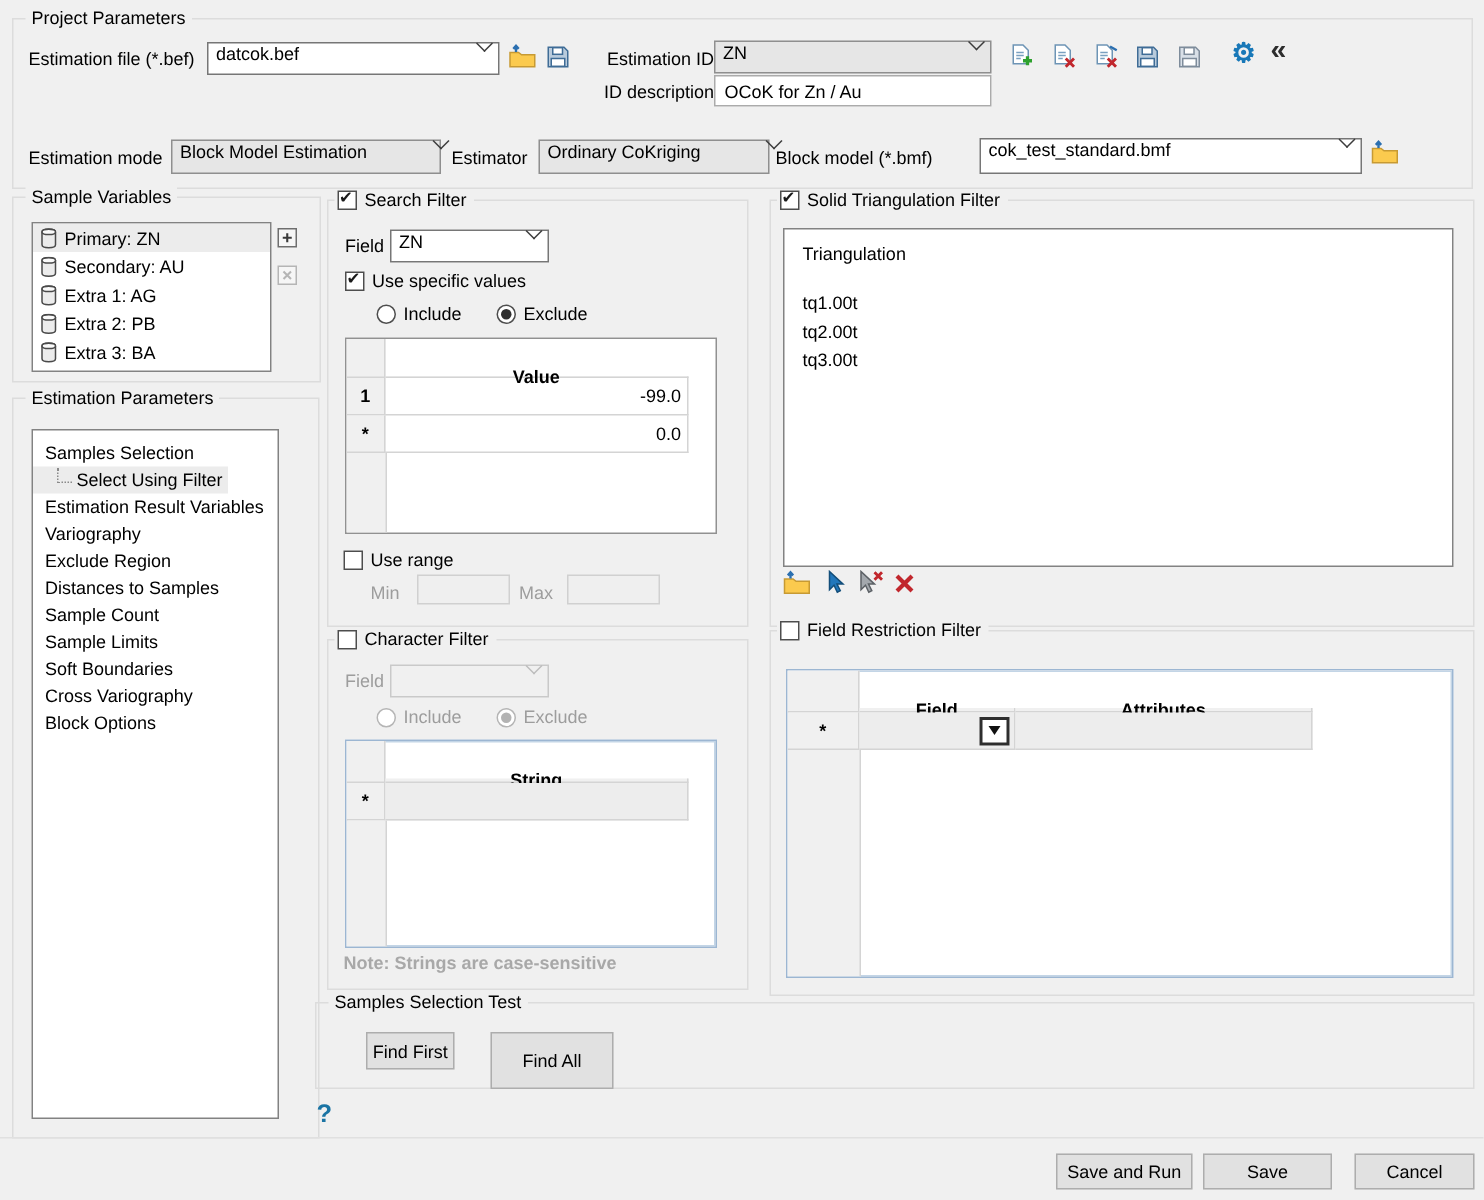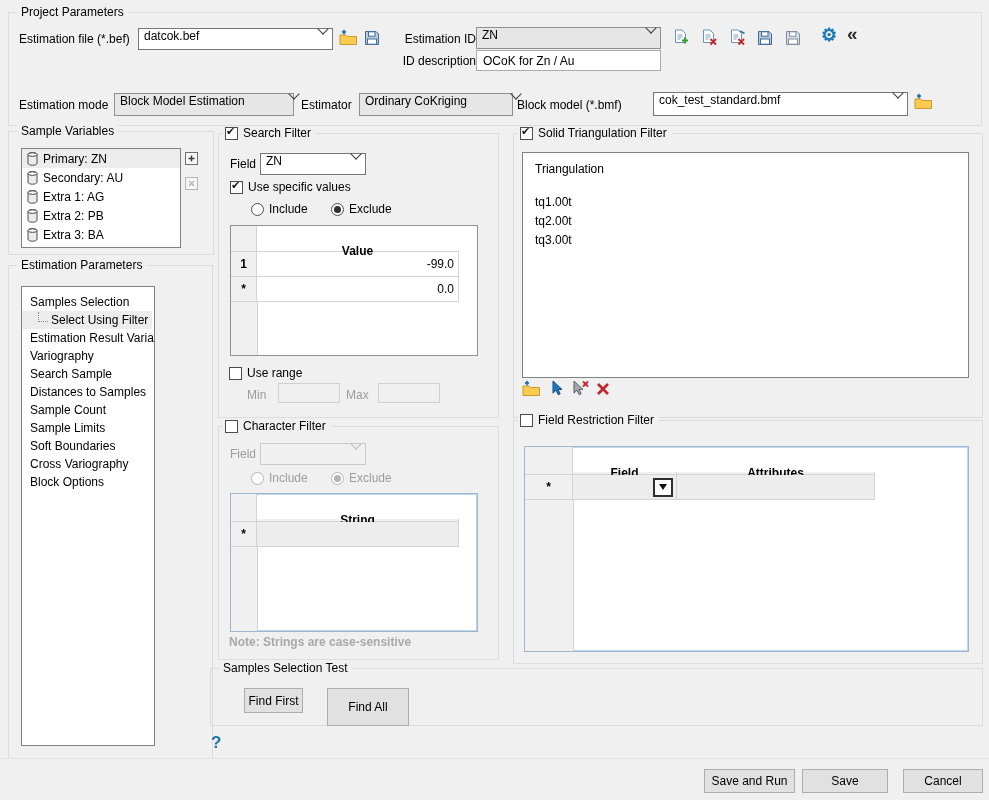"Samples Selection" div.listbox { width: 134px -> 165px }
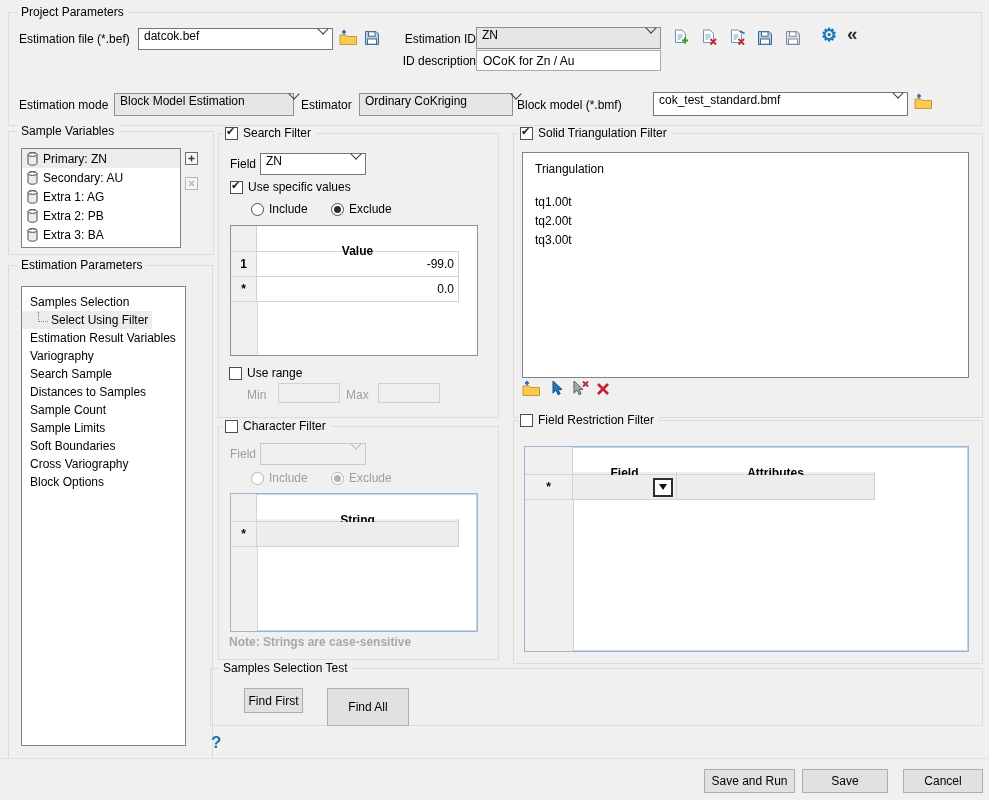"Search Sample" span { text: Search Sample -> Exclude Region }
